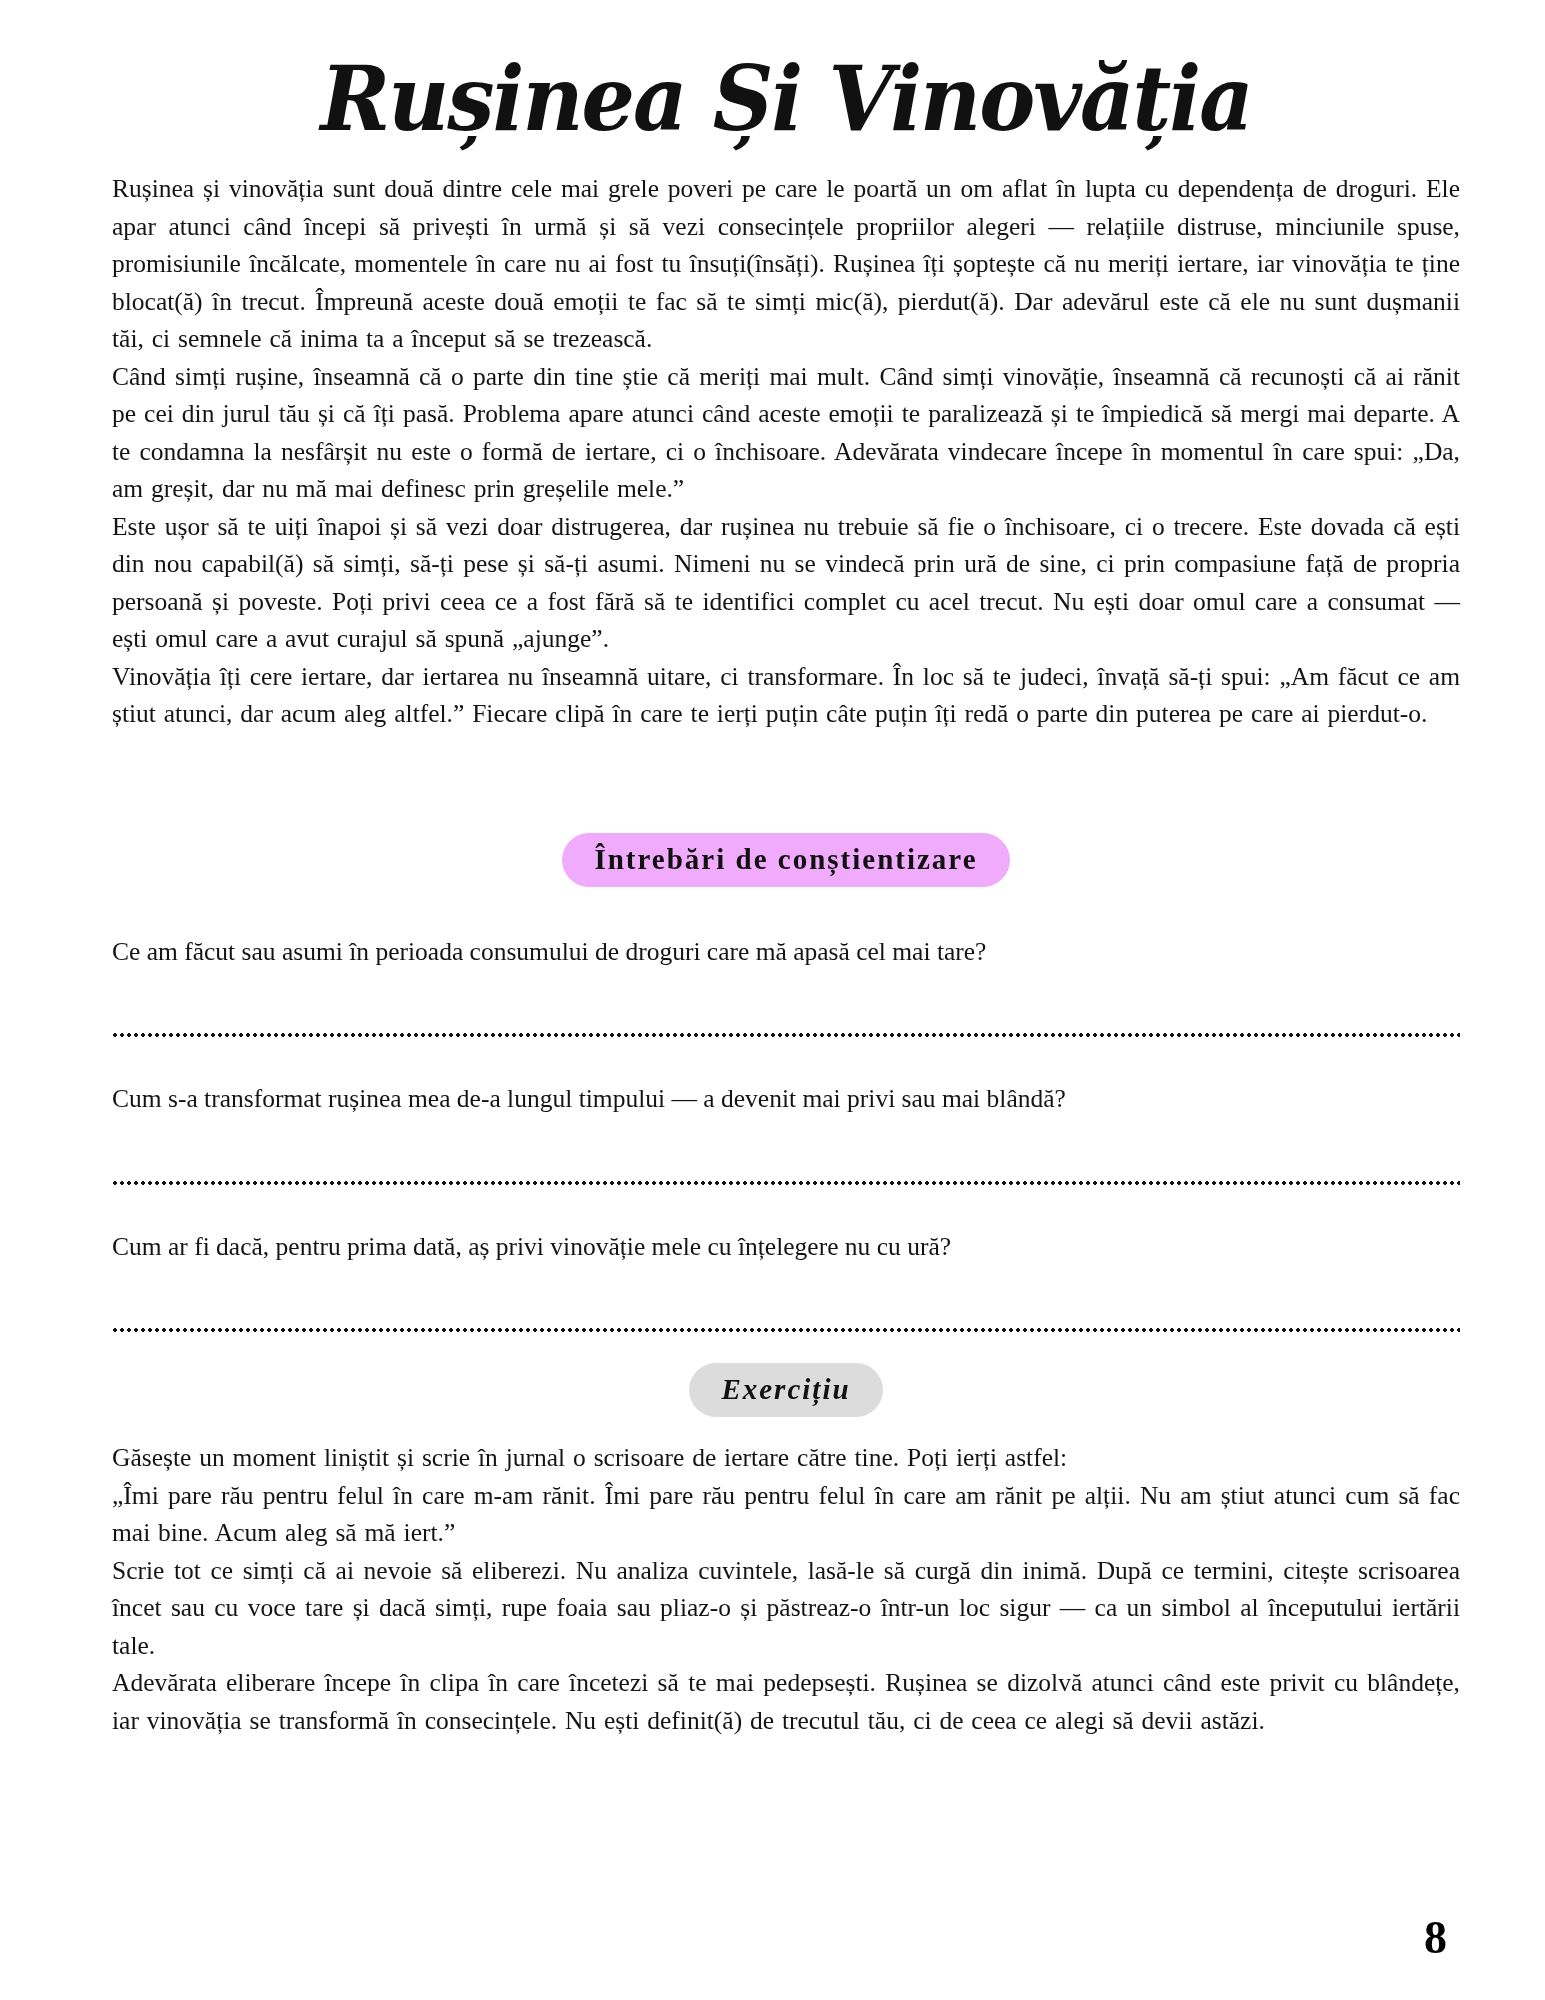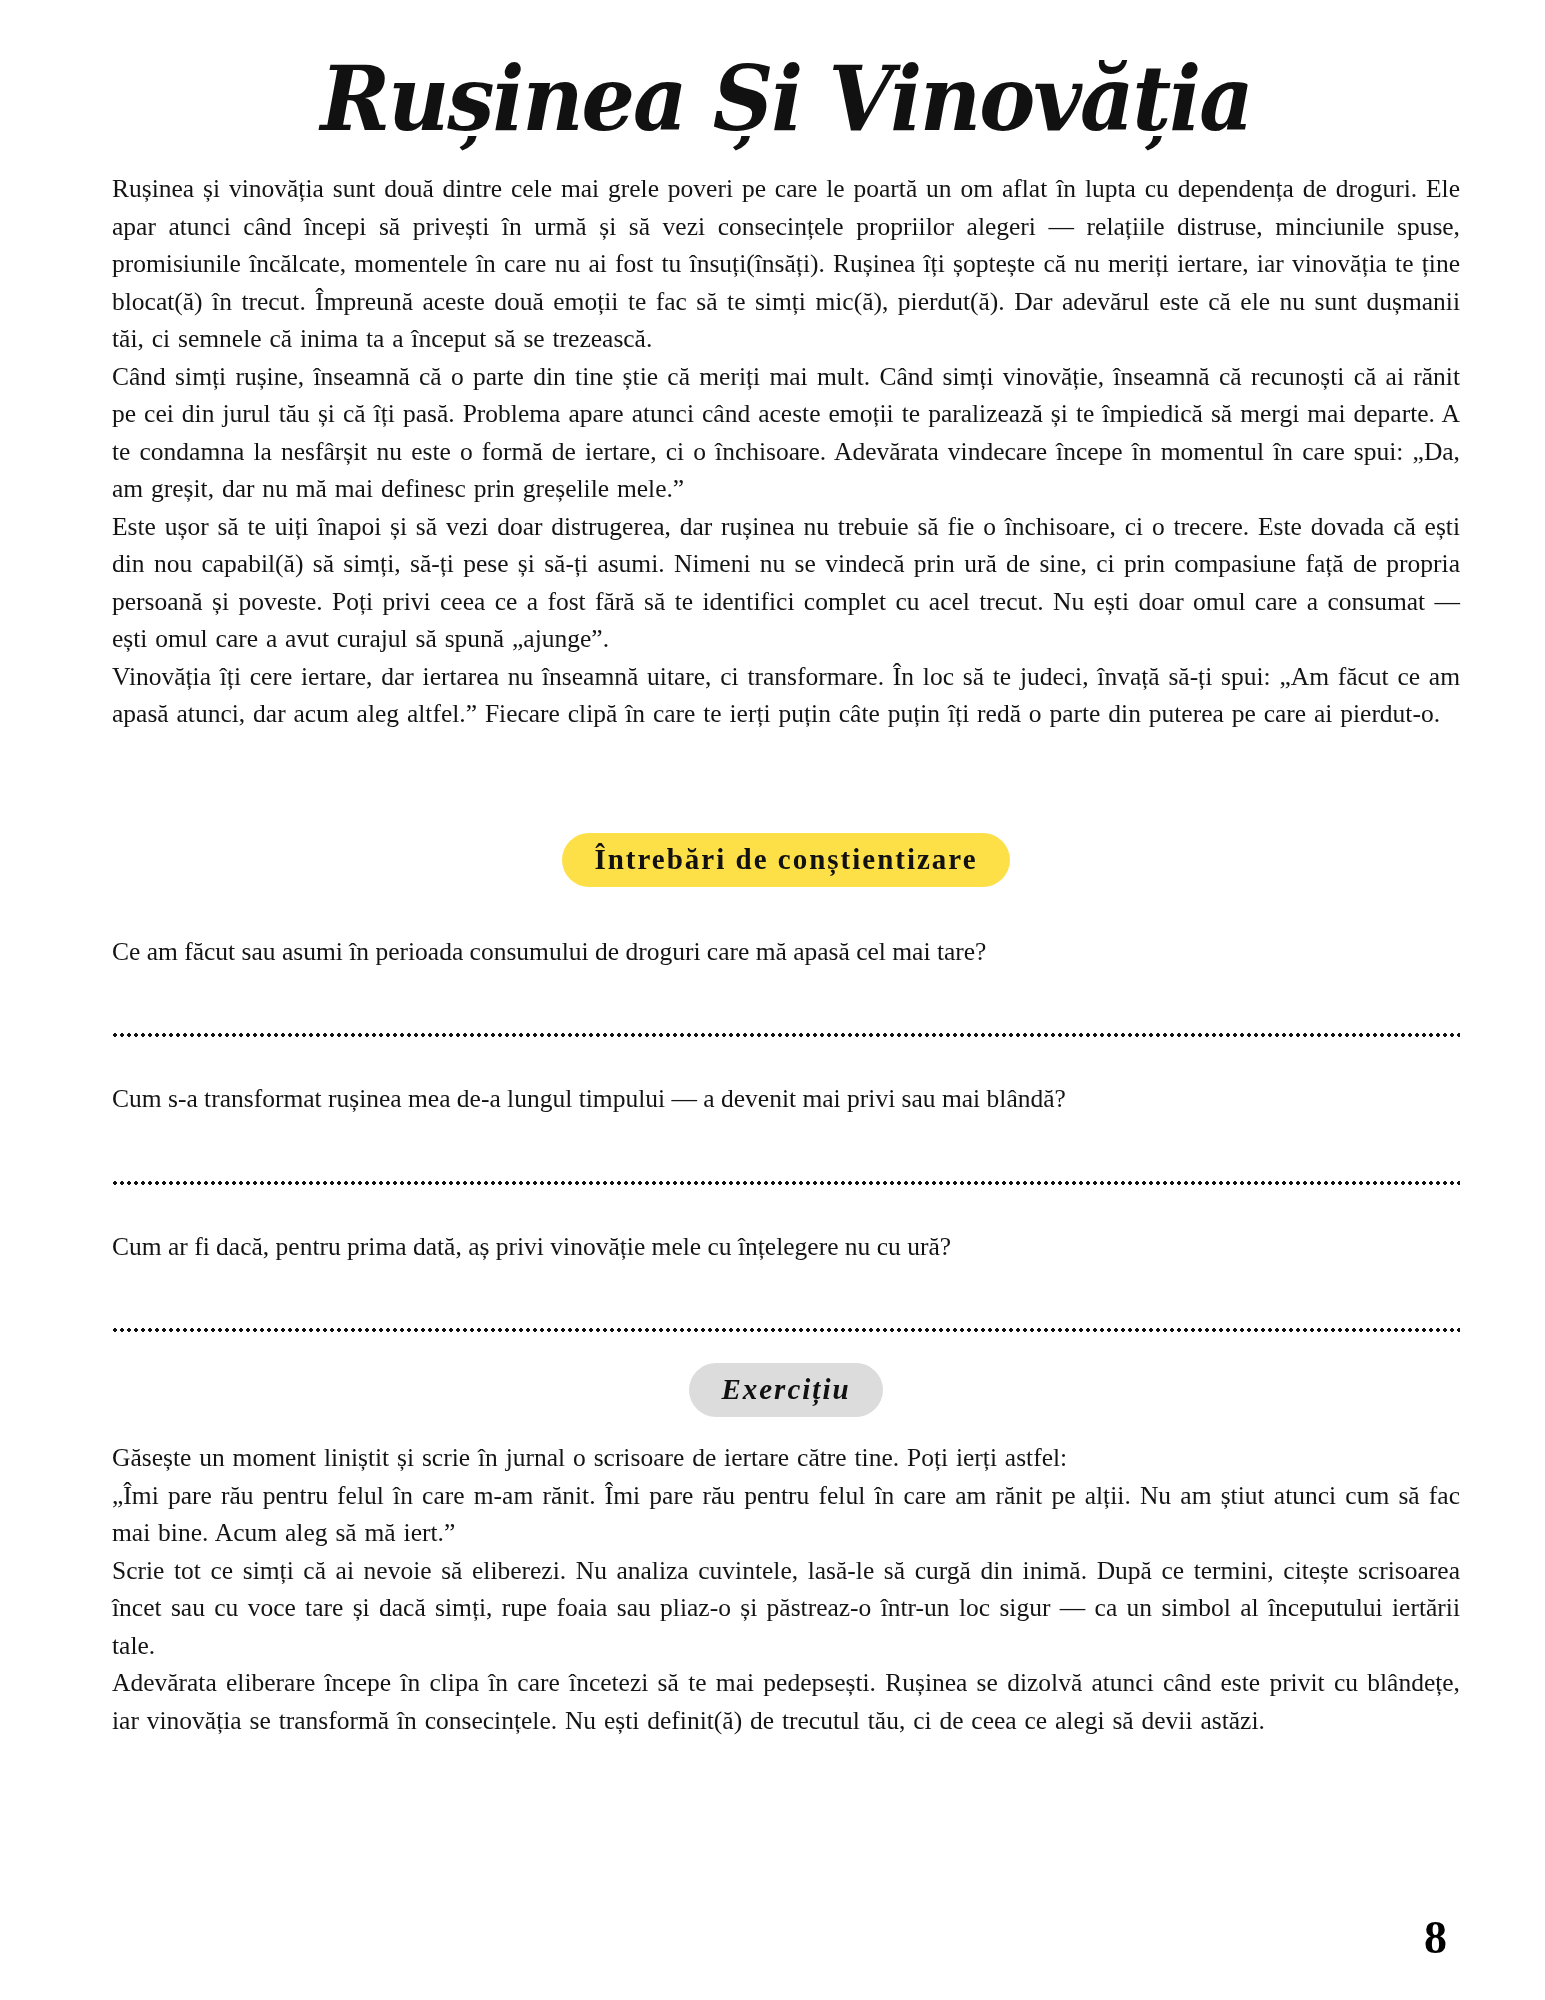"Vinovăția îți cere iertare, dar" p.body-text { text: apasă -> știut }
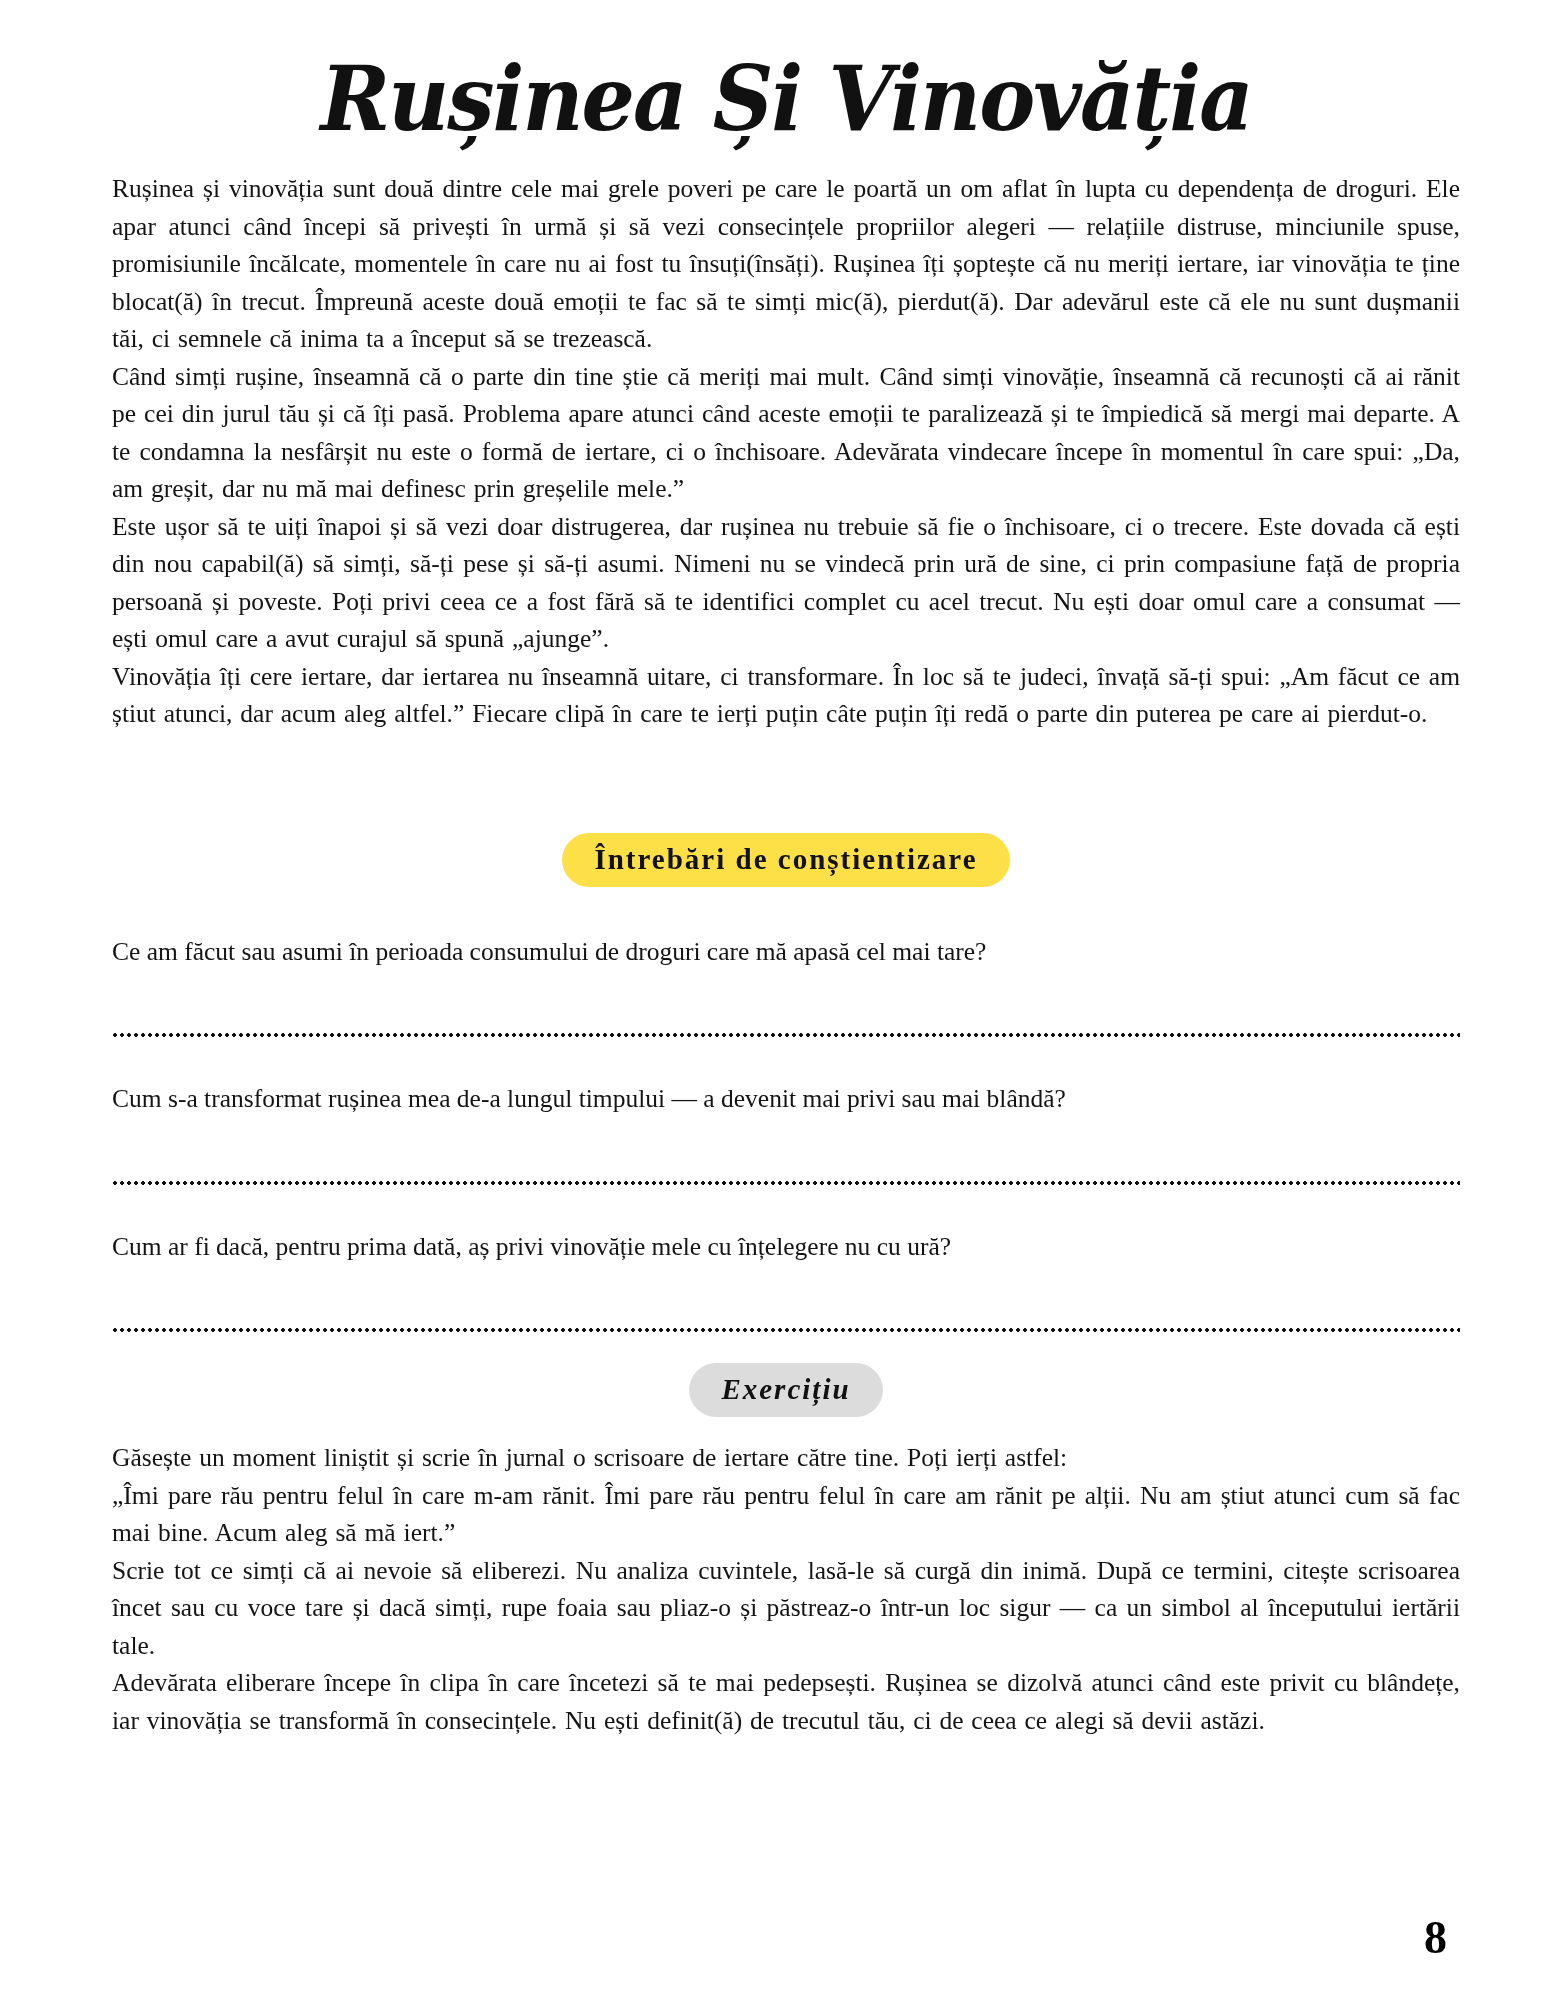"Întrebări de conștientizare" span.pill { background: #fde047 -> #f0abfc }
